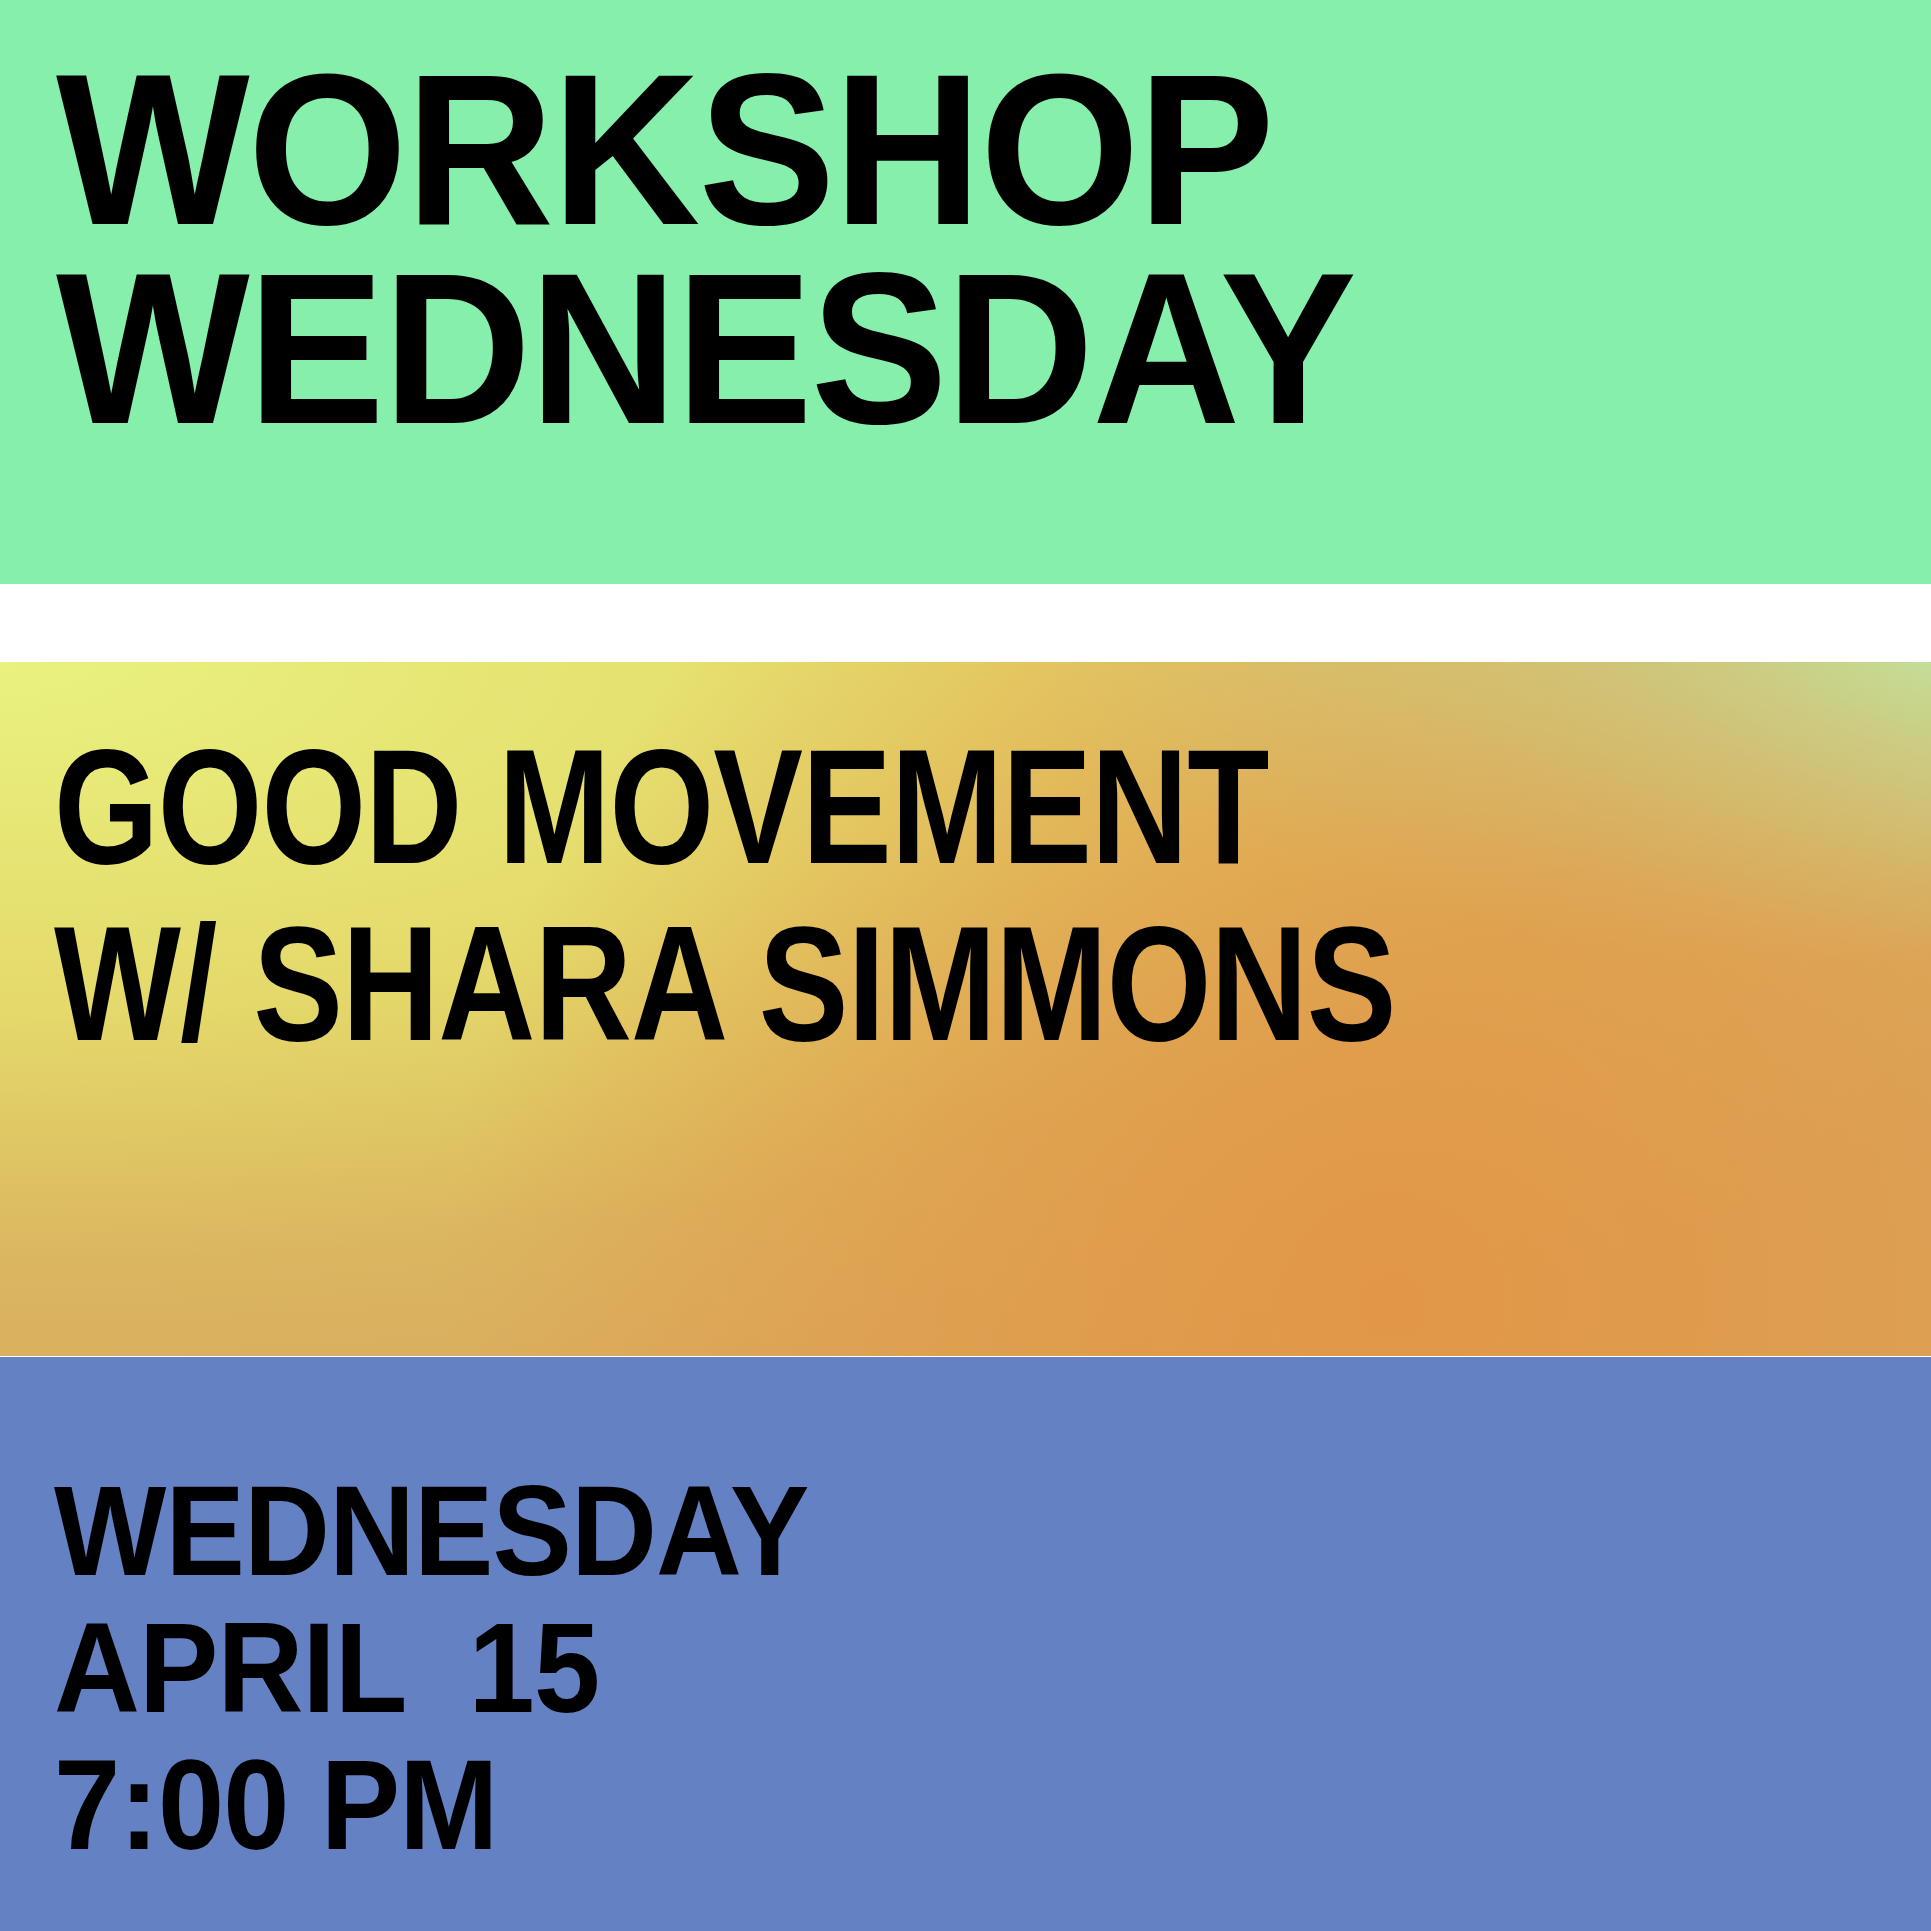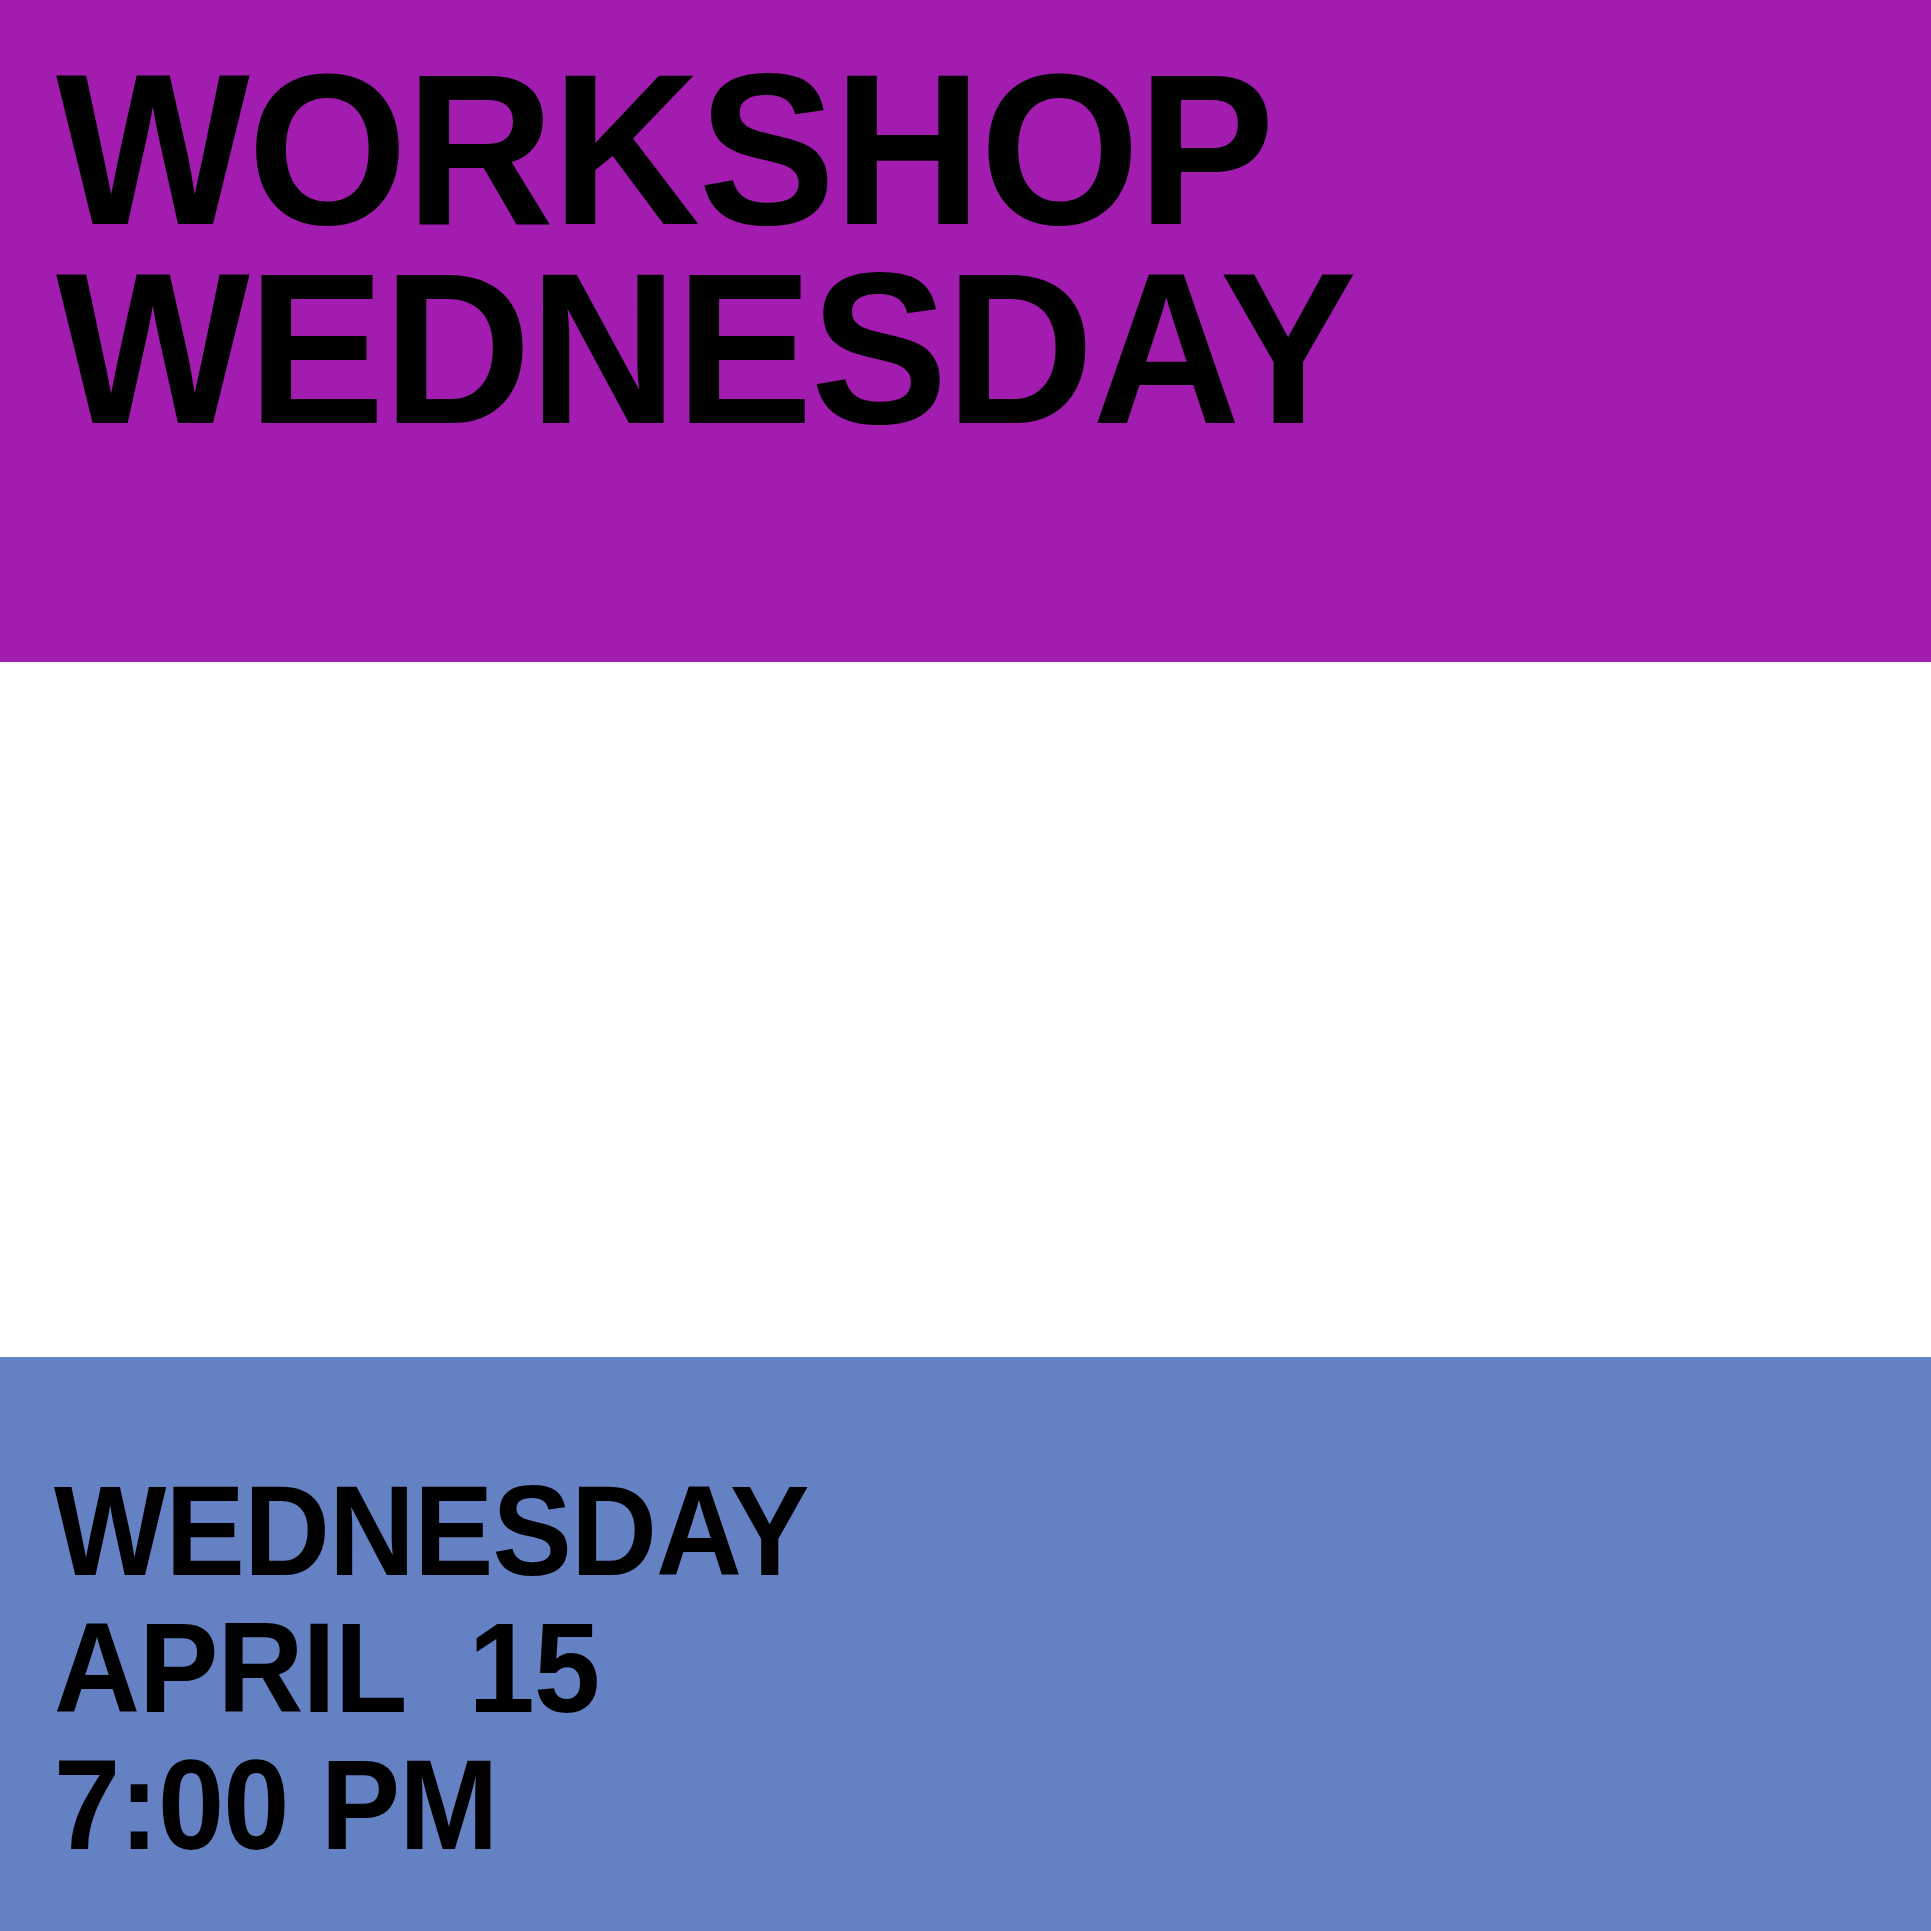"WORKSHOP" .band-top { background: #a21caf -> #86efac; height: 662px -> 584px }
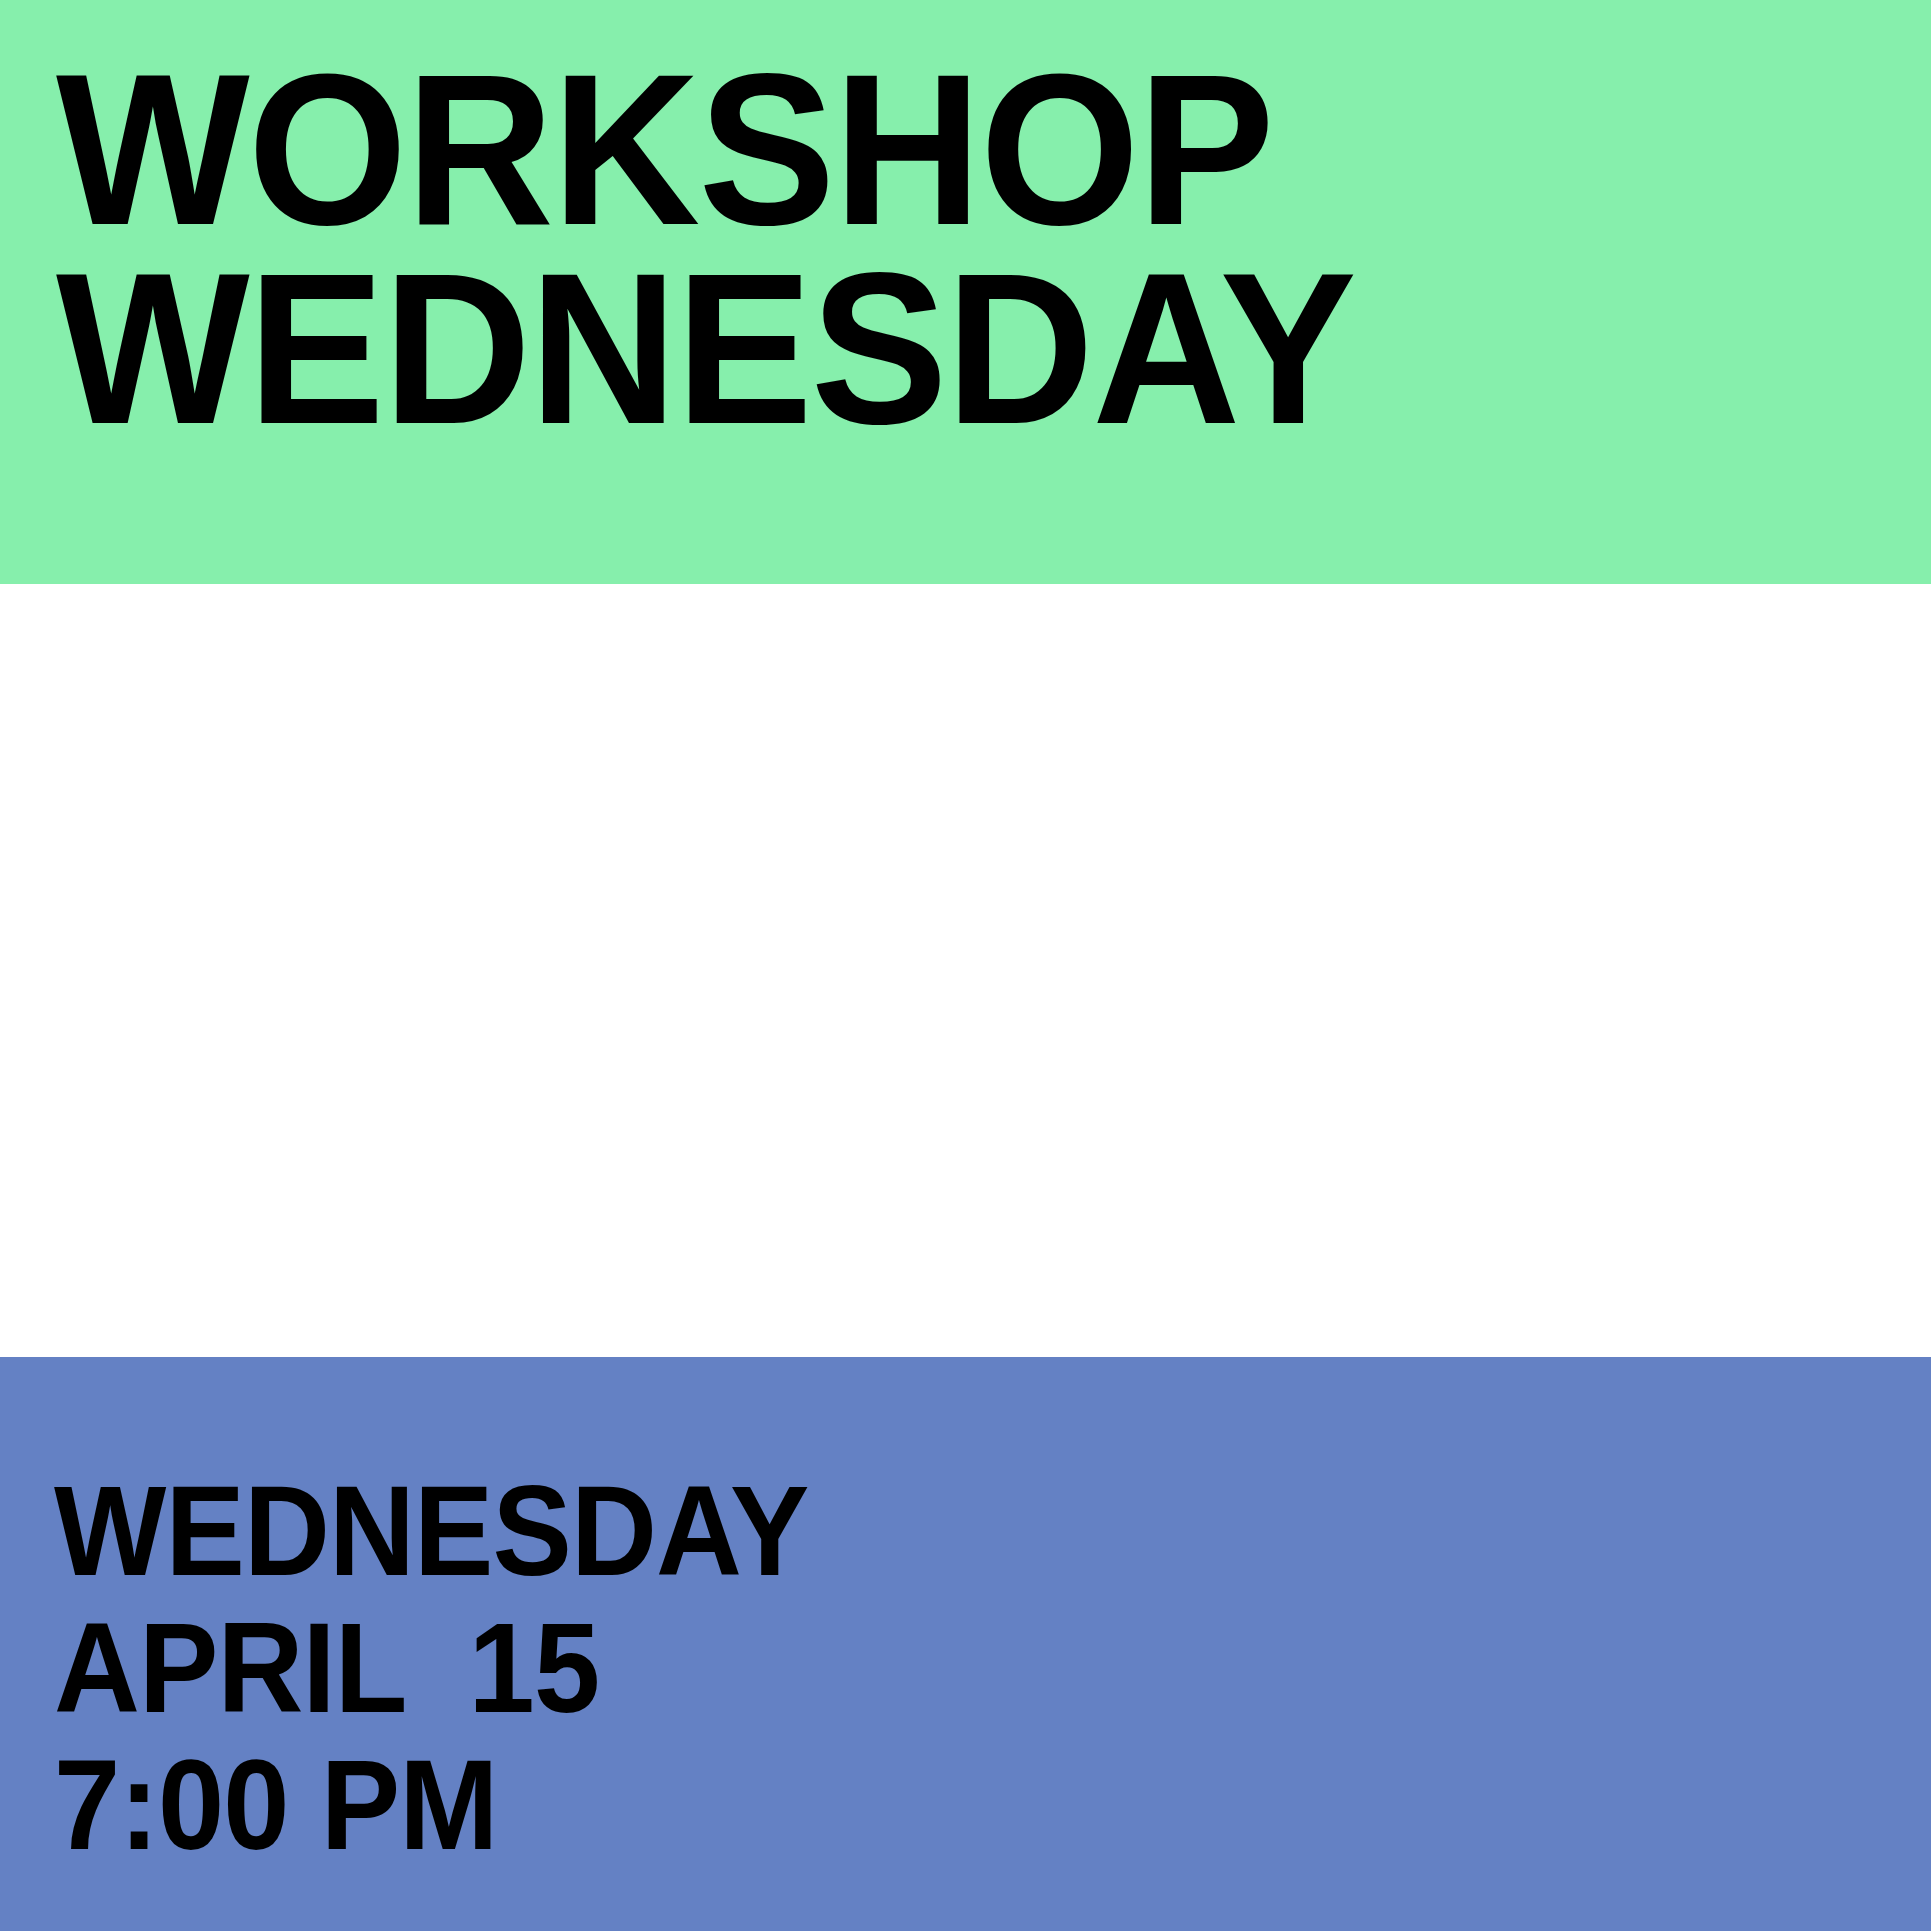"GOOD MOVEMENT" div.band-mid { html: none -> <div> <div> <span>GOOD MOVEMENT</span> <span>W/ SHARA SIMMONS</span> </div> </div> }
